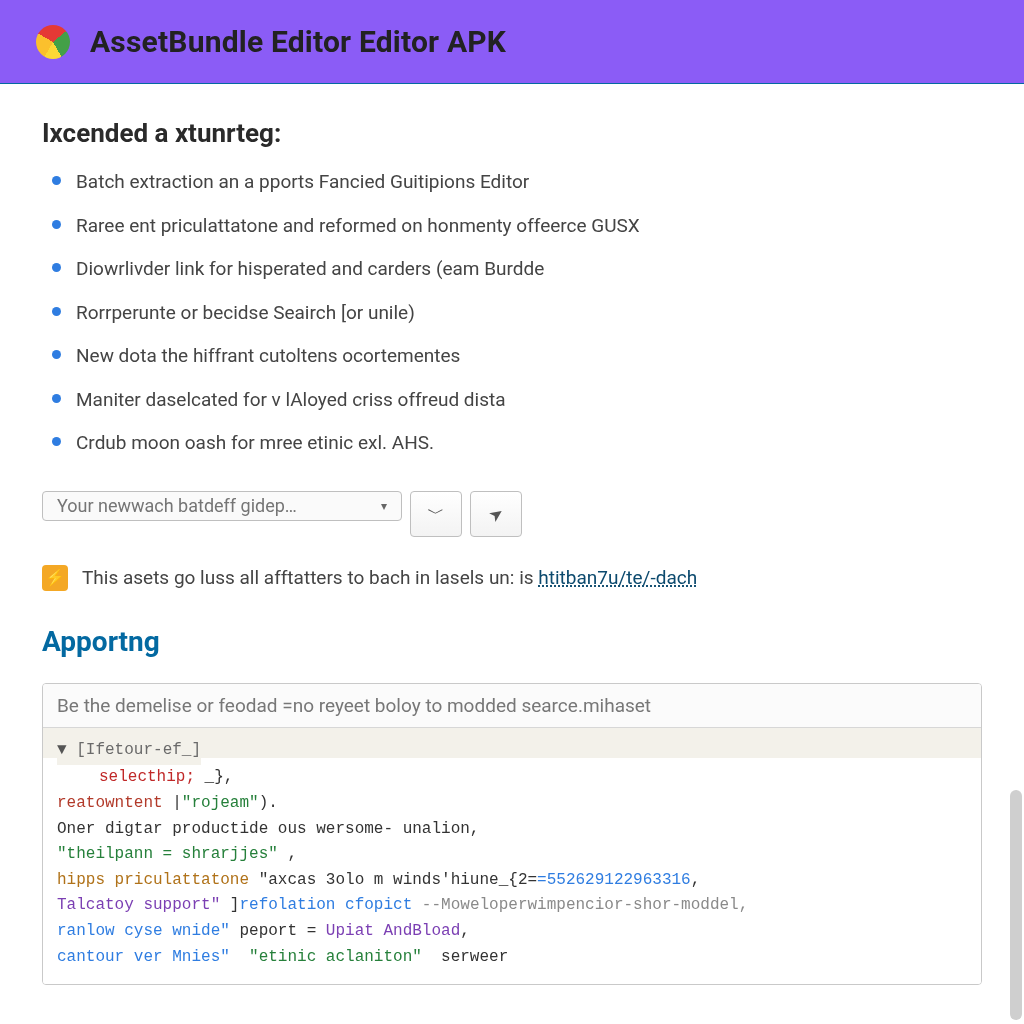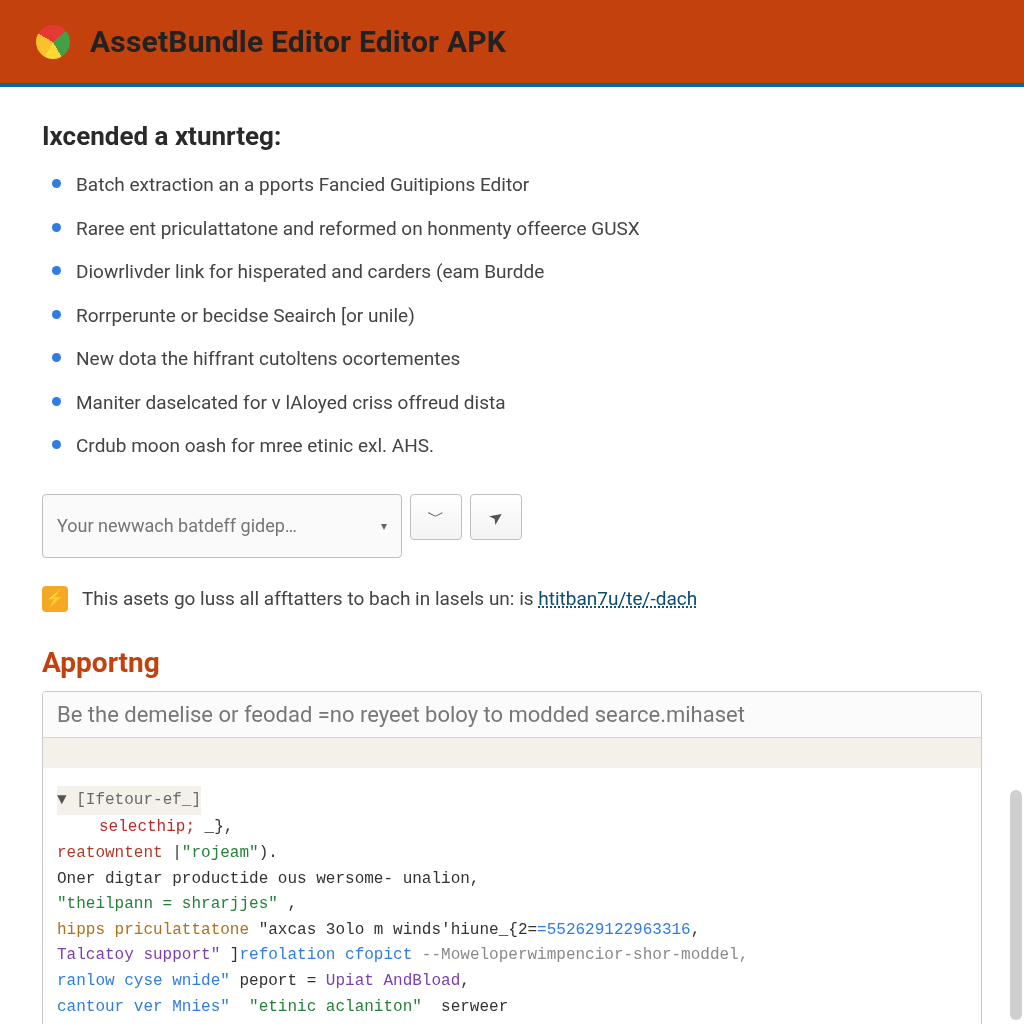"AssetBundle Editor Editor APK" .header-bar { background: #c2410c -> #8b5cf6; border-bottom: 4px solid #0369a1 -> 1px solid #0369a1 }
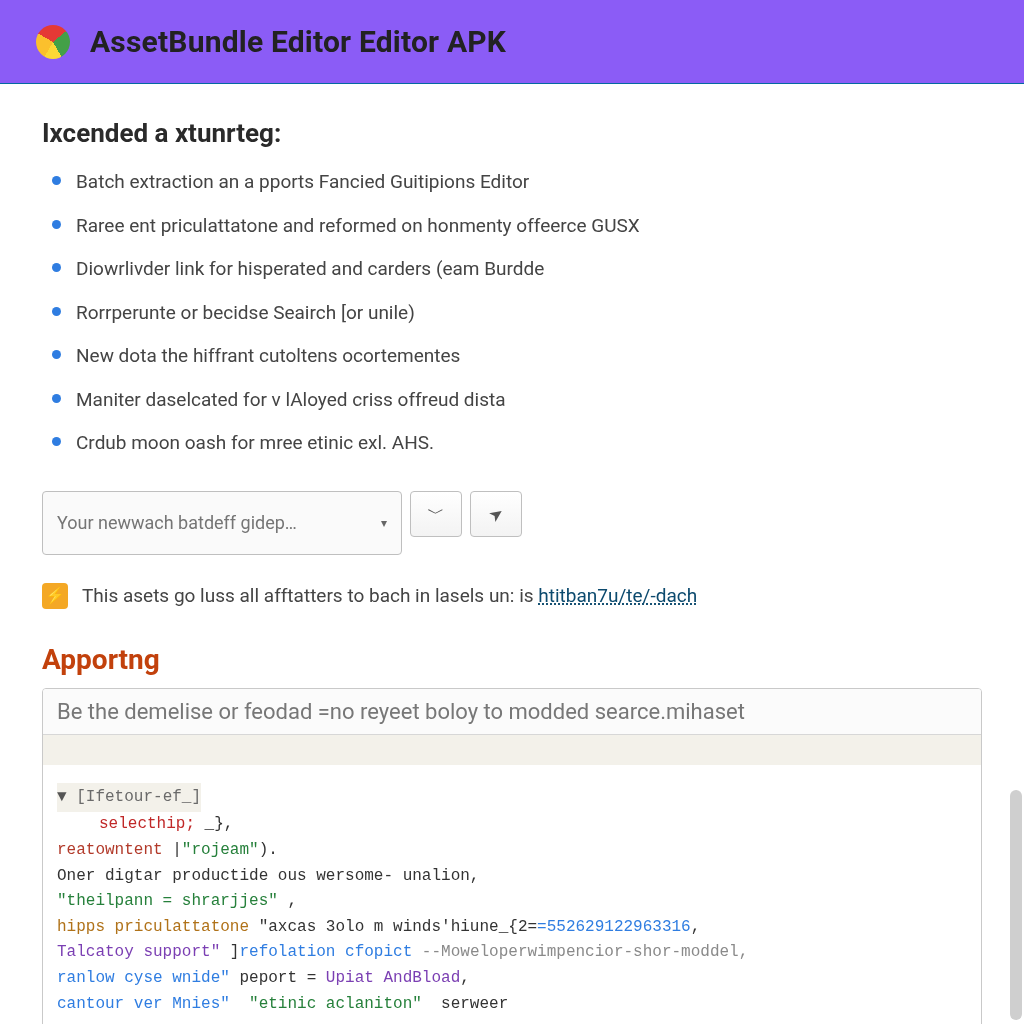"Your newwach batdeff gidep…" .dropdown { height: 64px -> 30px }
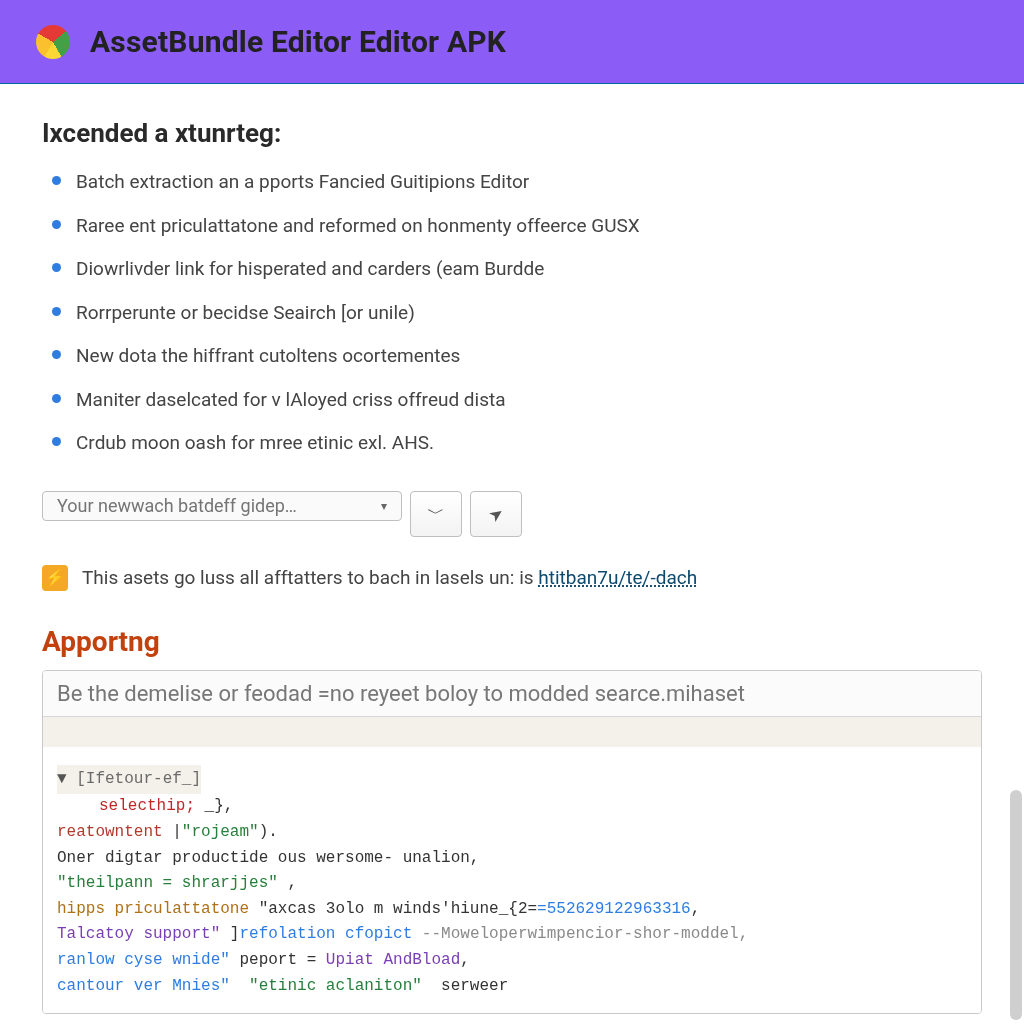"Apportng" h2.second-heading { color: #c2410c -> #0369a1; margin: 26px 0 12px 0 -> 26px 0 25px 0 }
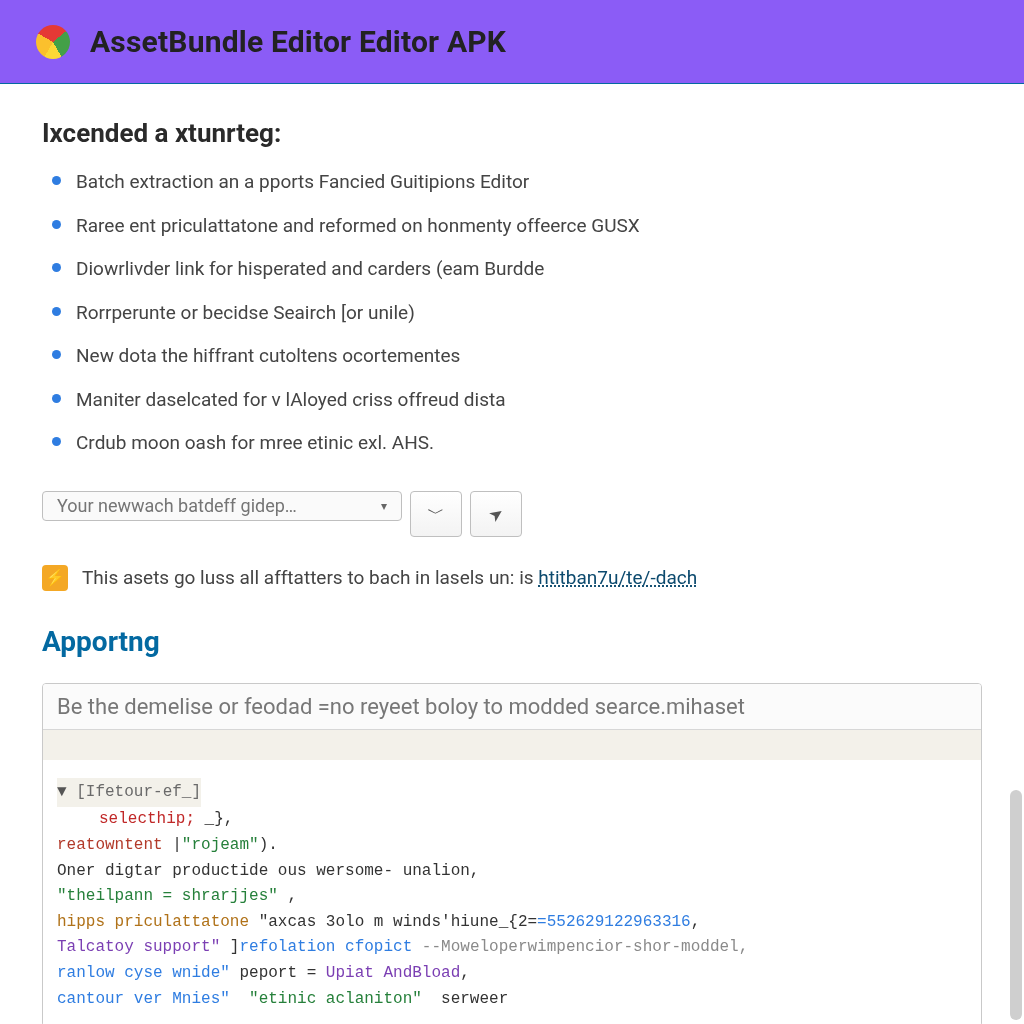"Be the demelise or feodad" .code-panel-header { font-size: 22px -> 19px }
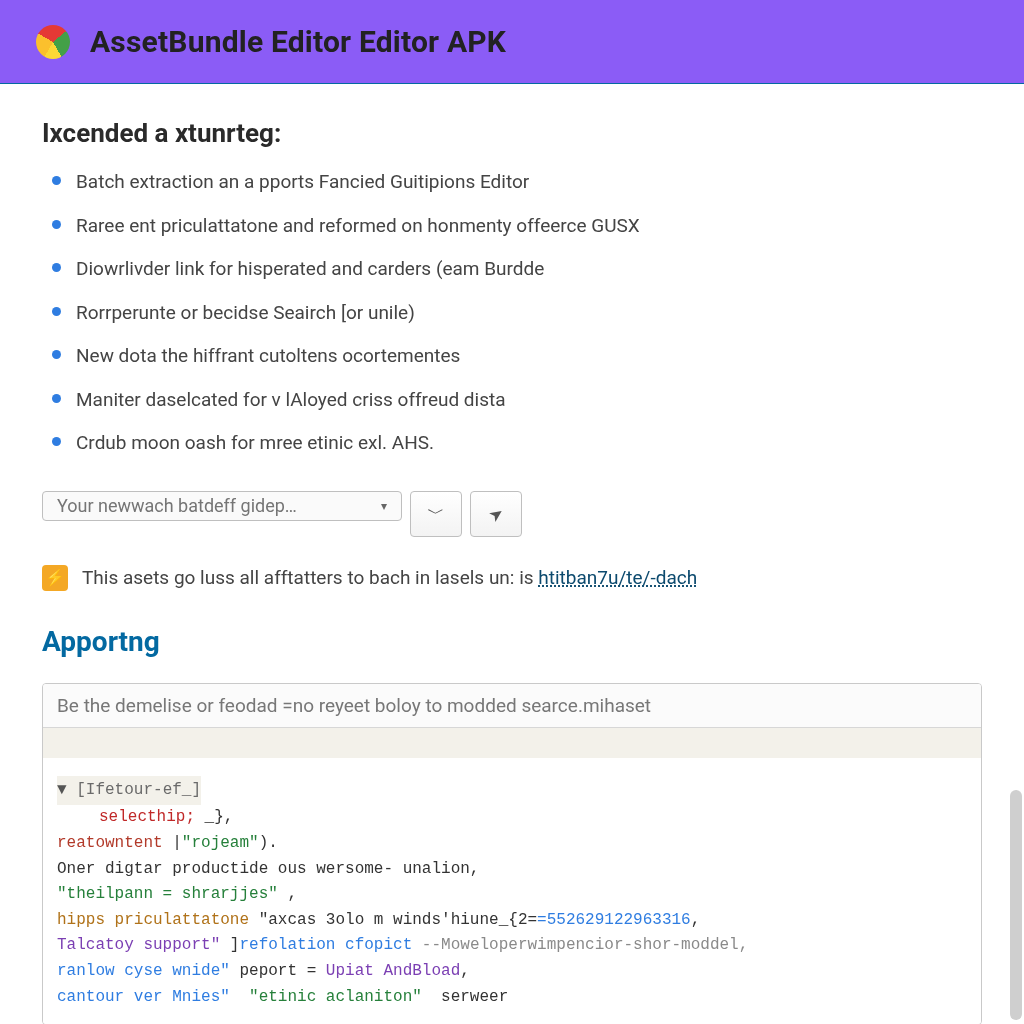"▼ [Ifetour-ef_]" .code-body .row1 { margin-top: 40px -> none }
